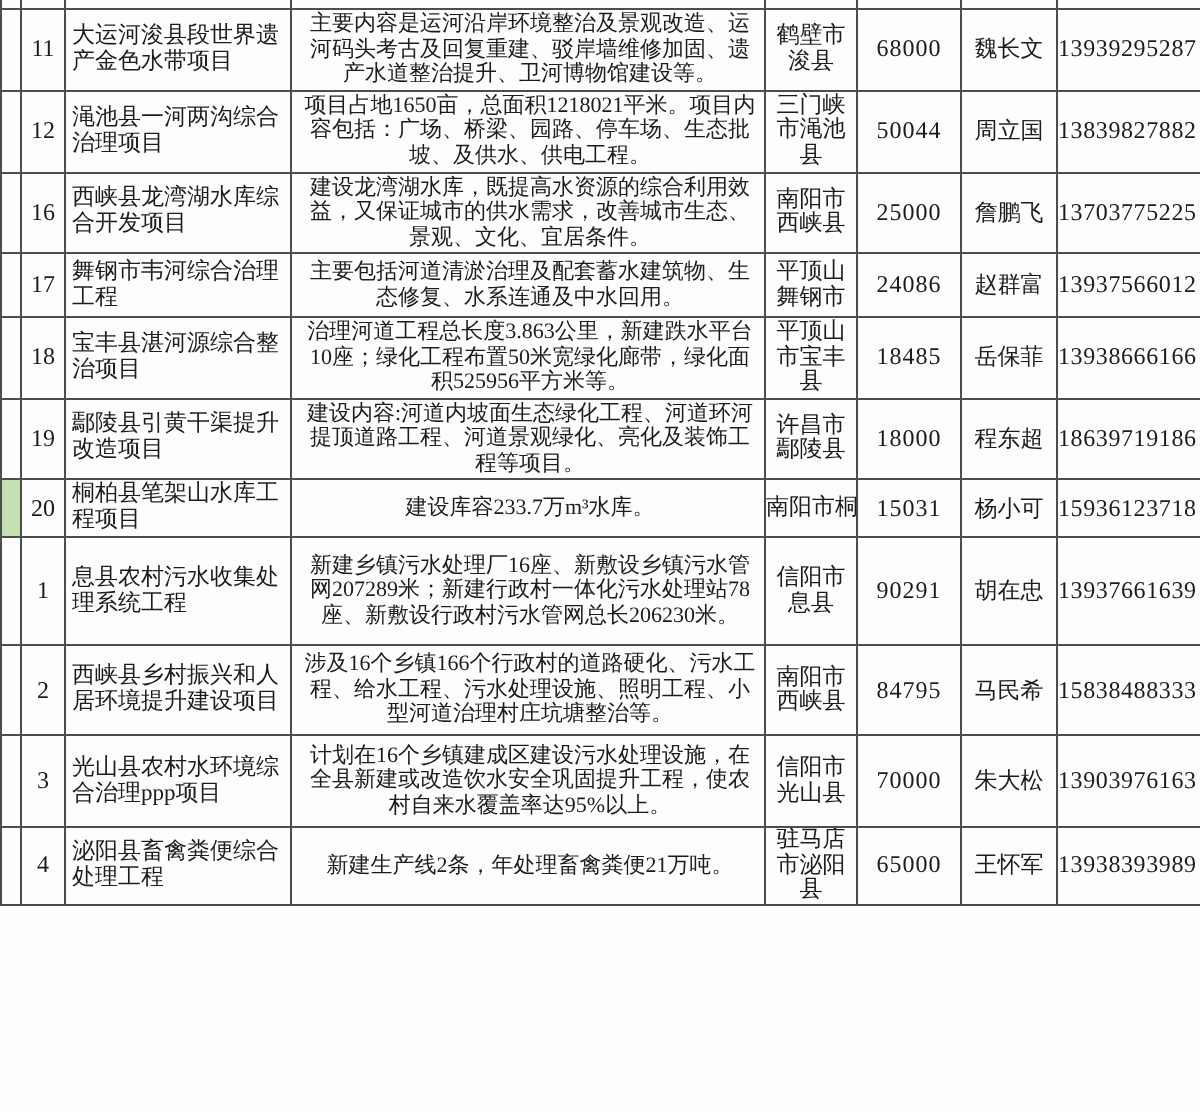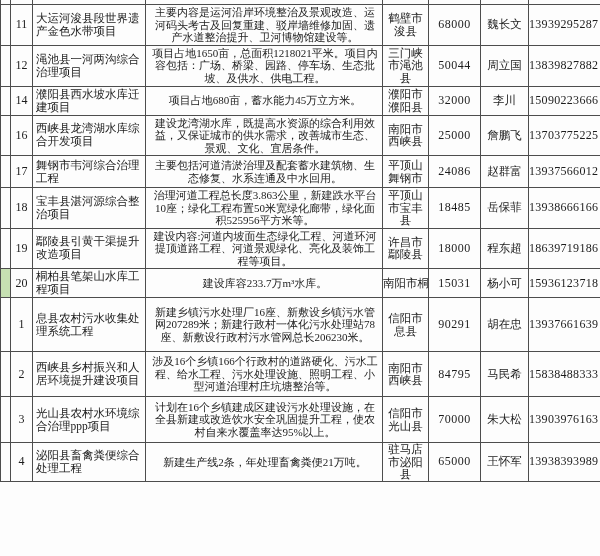"14" tr { html: <tr> <td></td> <td>14</td> <td>濮阳县西水坡水库迁建项目</td> <td>项目占地680亩，蓄水能力45万立方米。</td> <td>濮阳市濮阳县</td> <td>32000</td> <td>李川</td> <td>15090223666</td> </tr> -> none }
